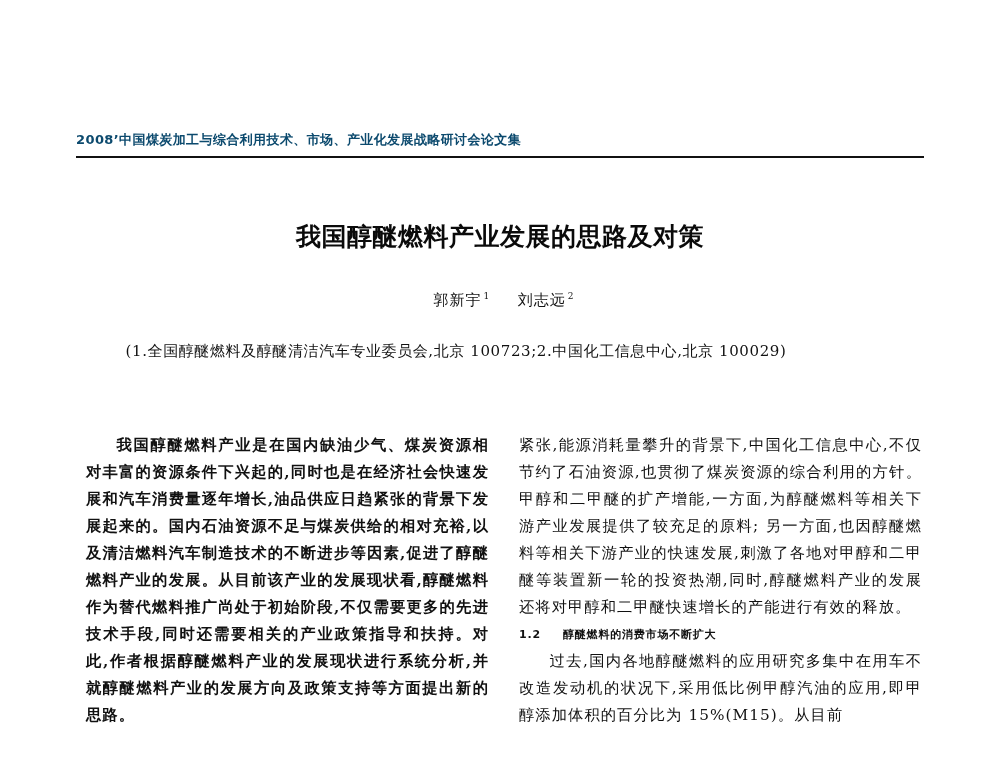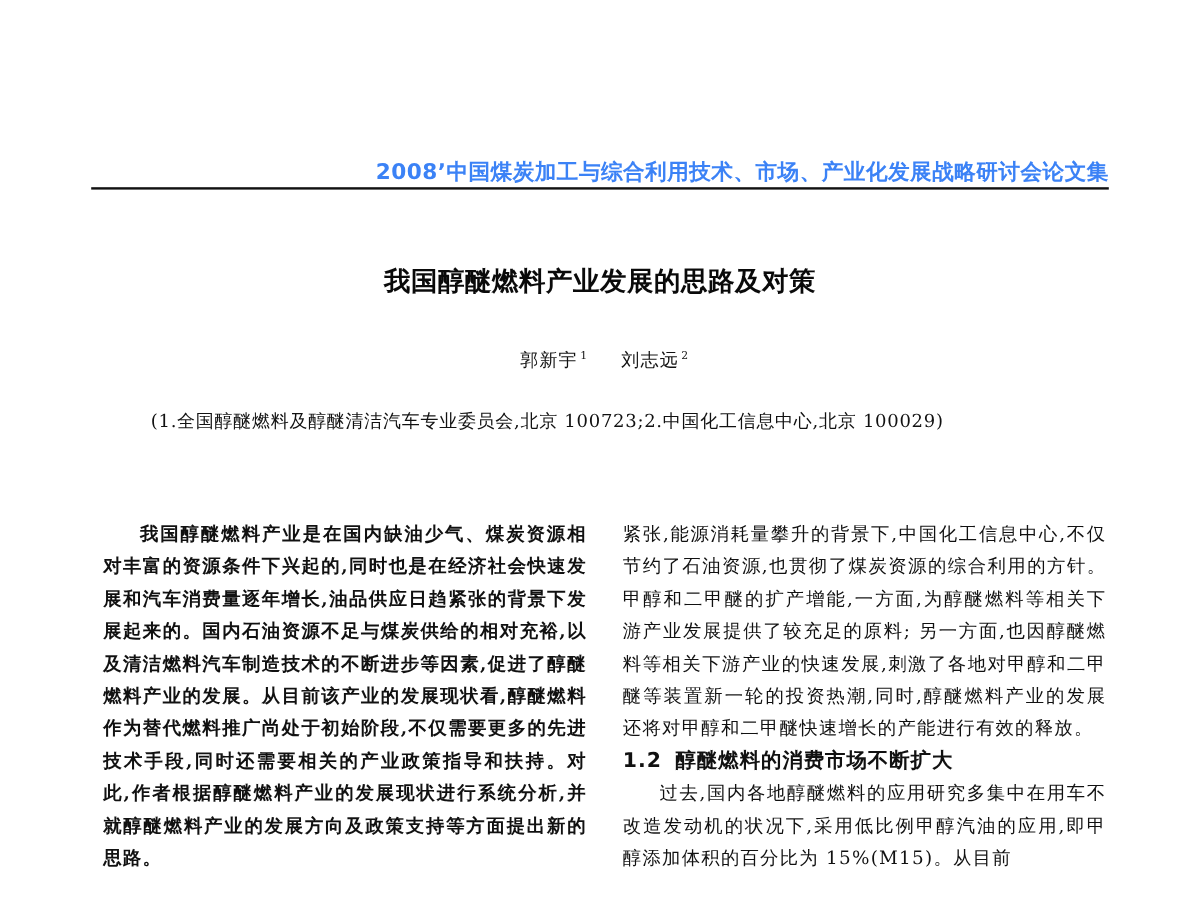"2008’中国煤炭加工与综合利用技术、市场、产业化发展战略研讨会论文集" .running-header { color: #3b82f6 -> #0c4a6e; font-size: 18px -> 13px; text-align: right -> left }
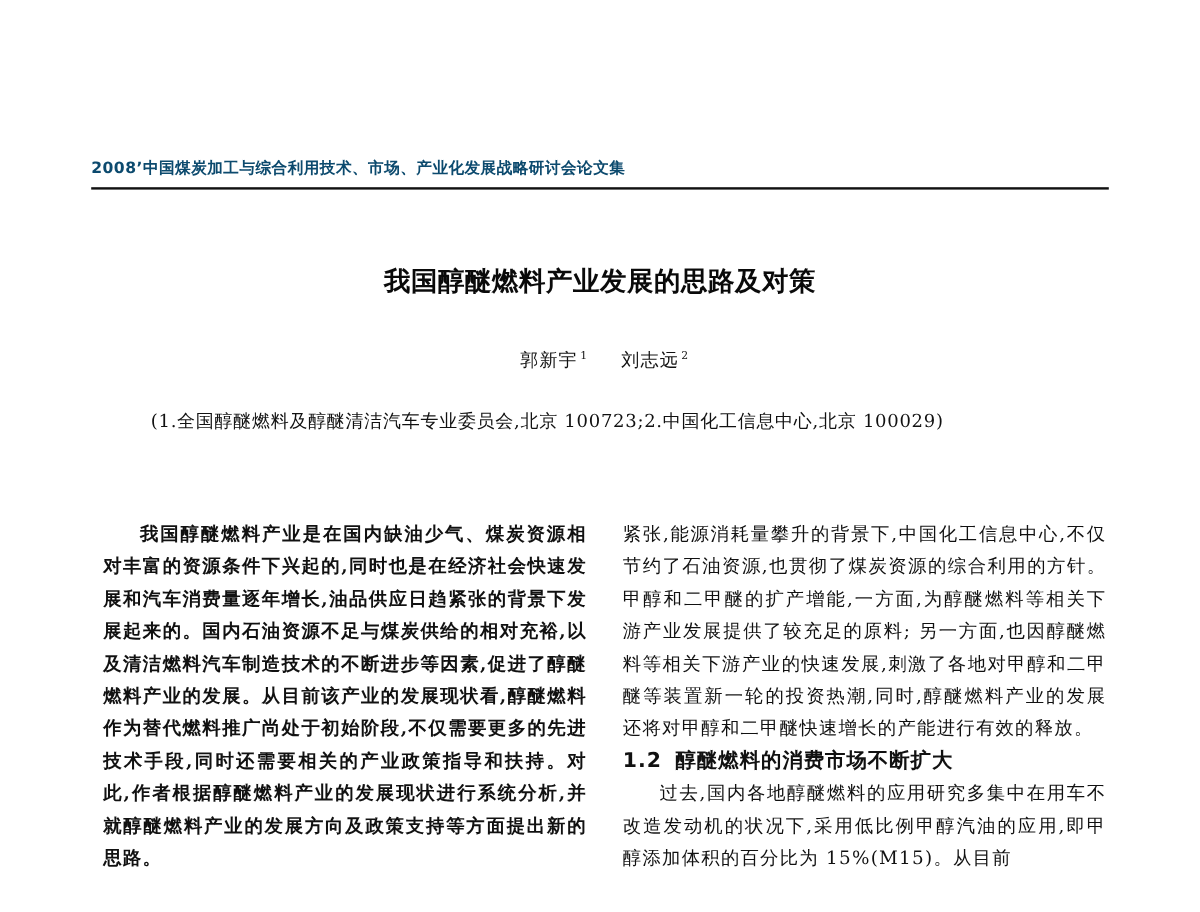"我国醇醚燃料产业发展的思路及对策" .title { font-size: 22px -> 25px }
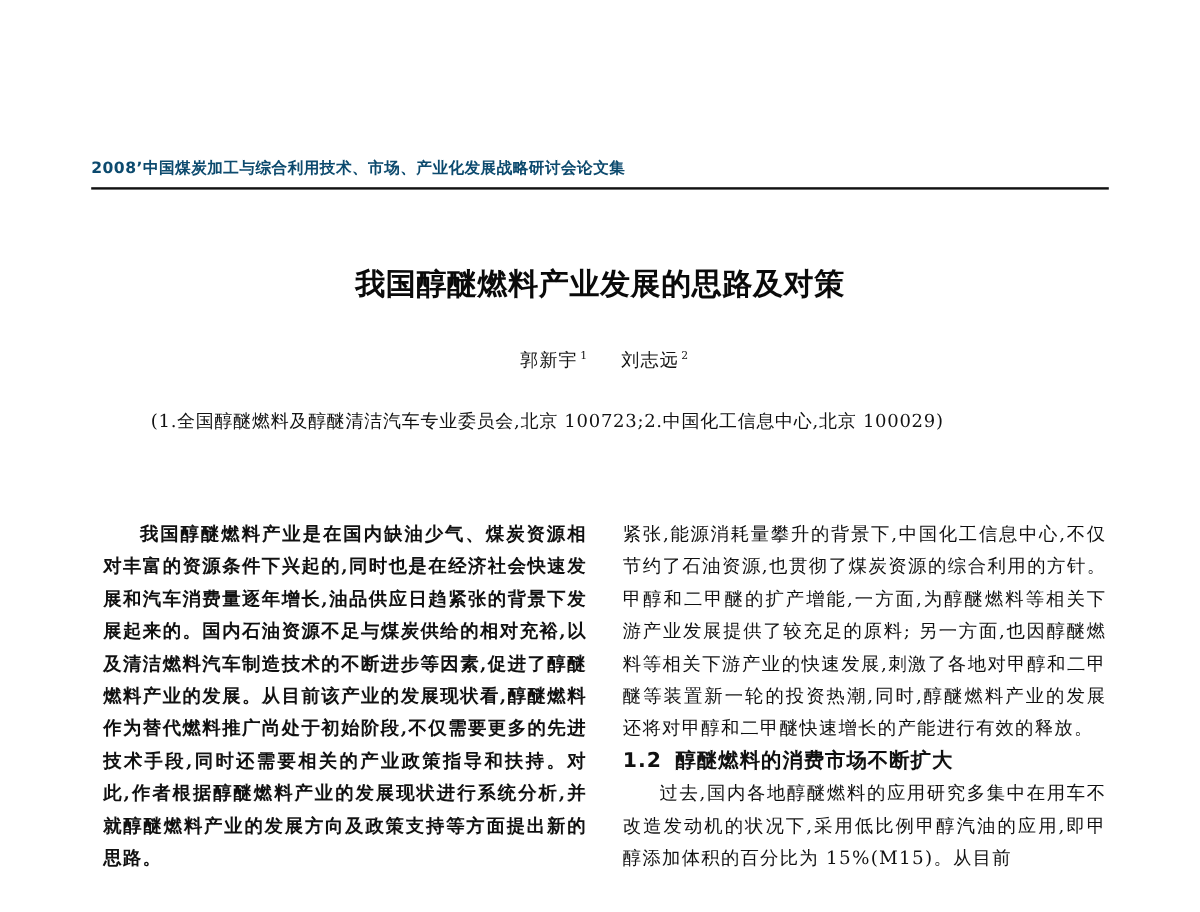"1.2 醇醚燃料的消费市场不断扩大" .section-heading { font-size: 17px -> 11px }
